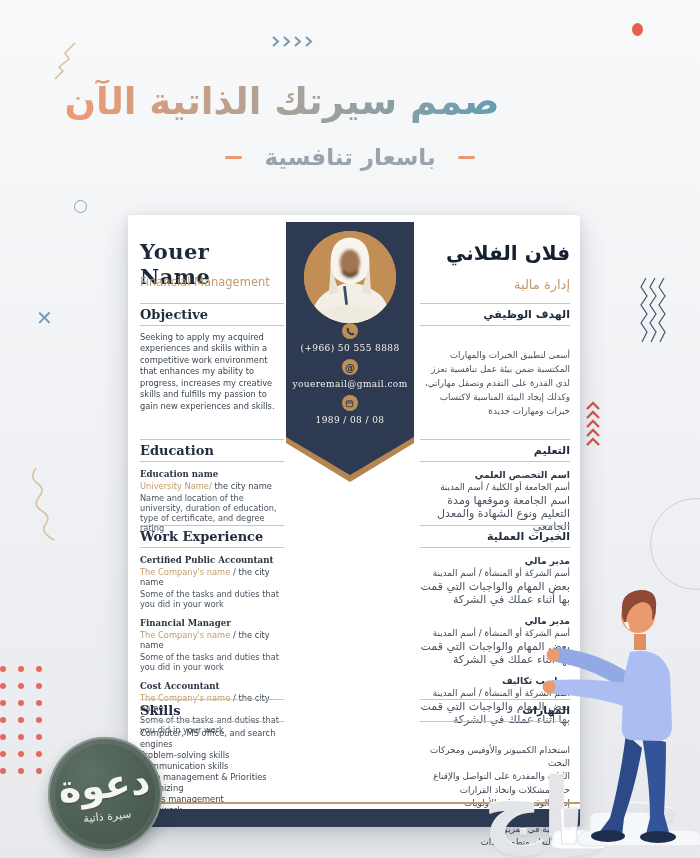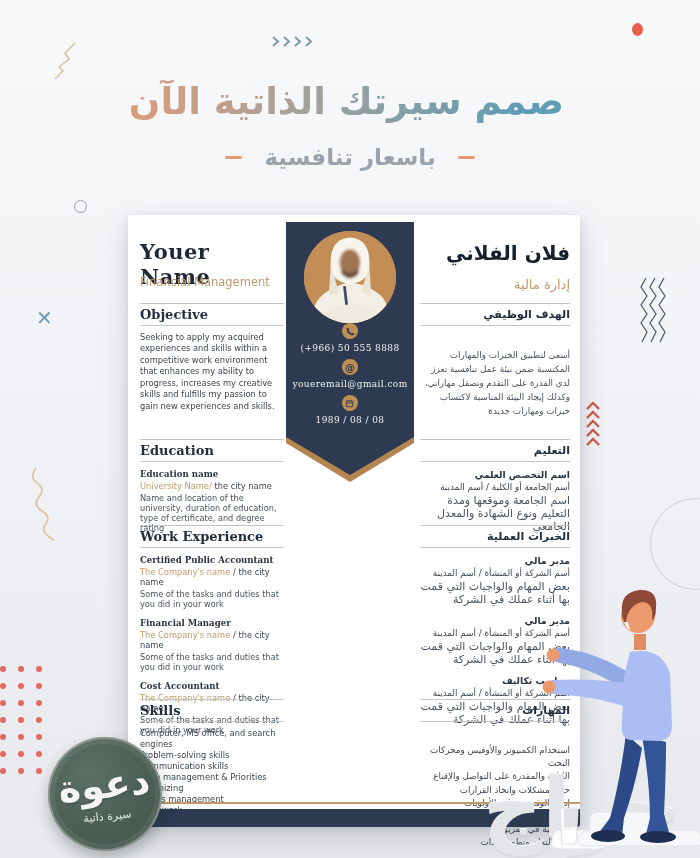"صمم سيرتك الذاتية الآن" .main-title { text-align: right -> center }
